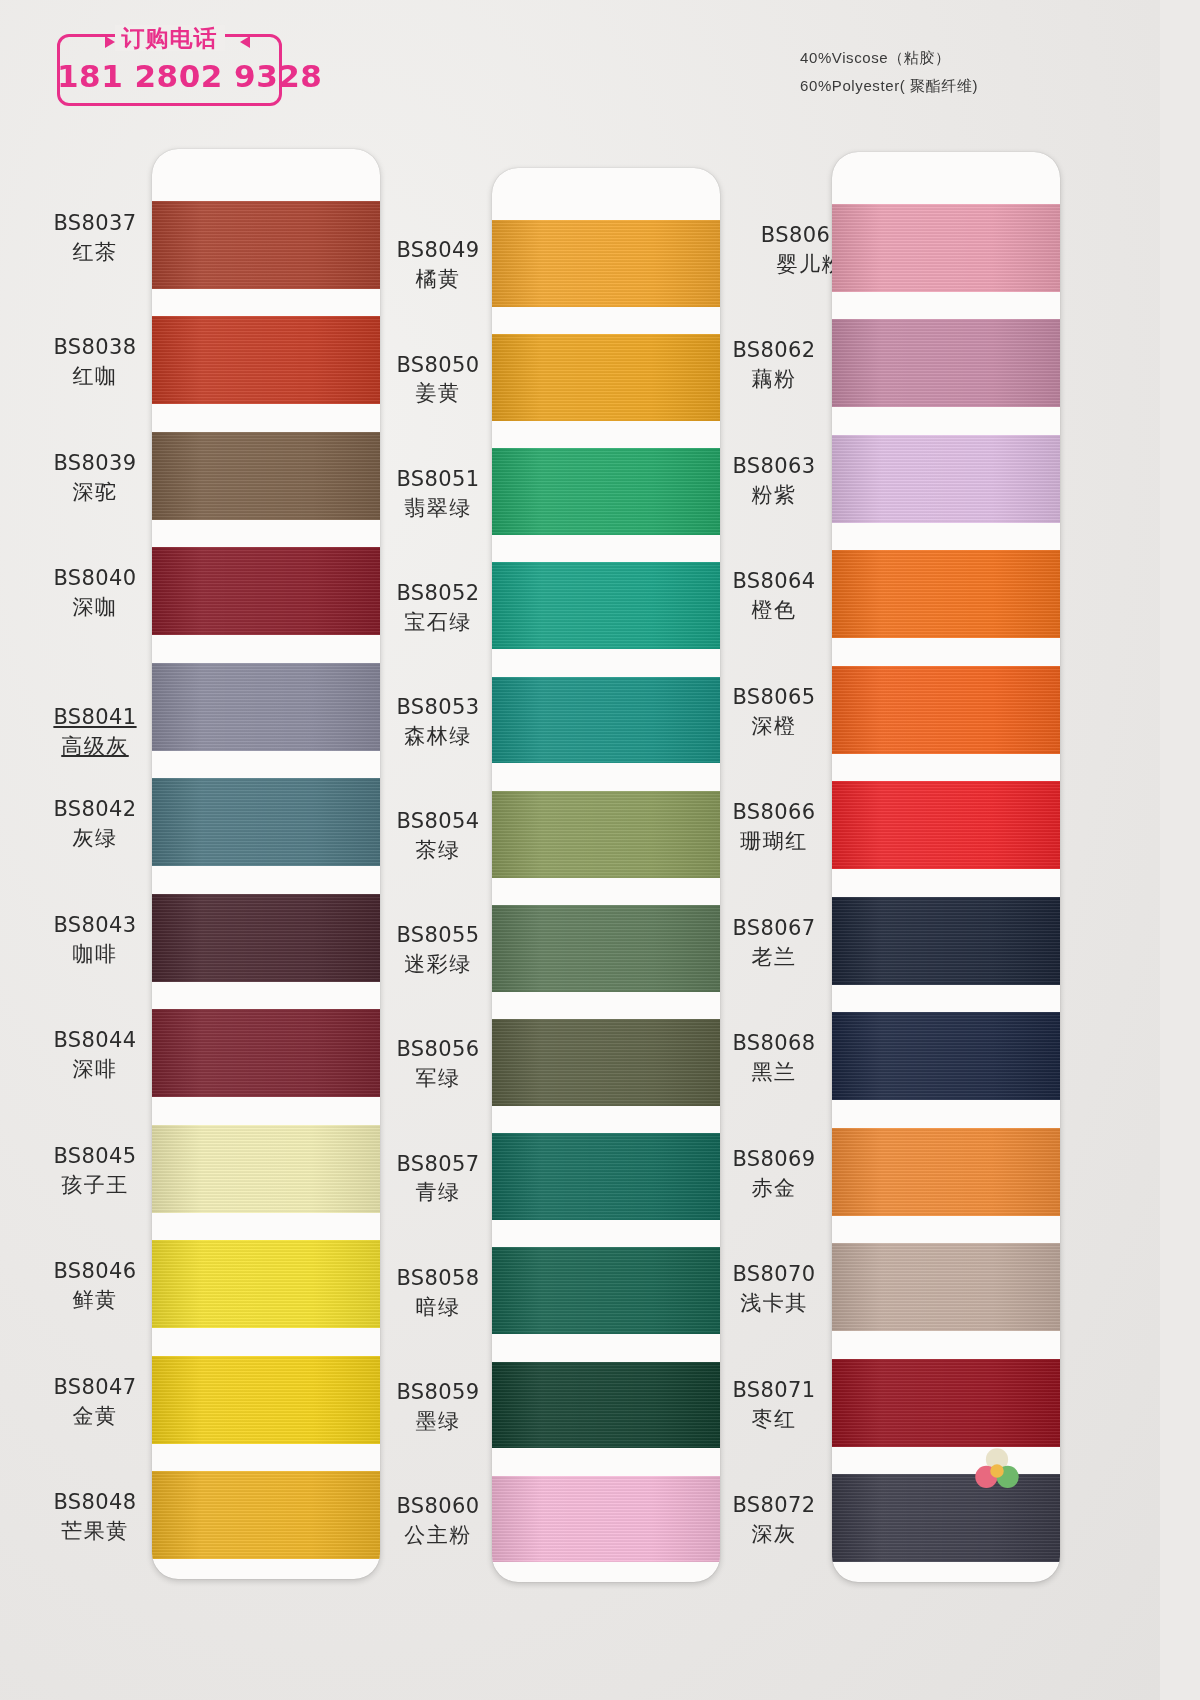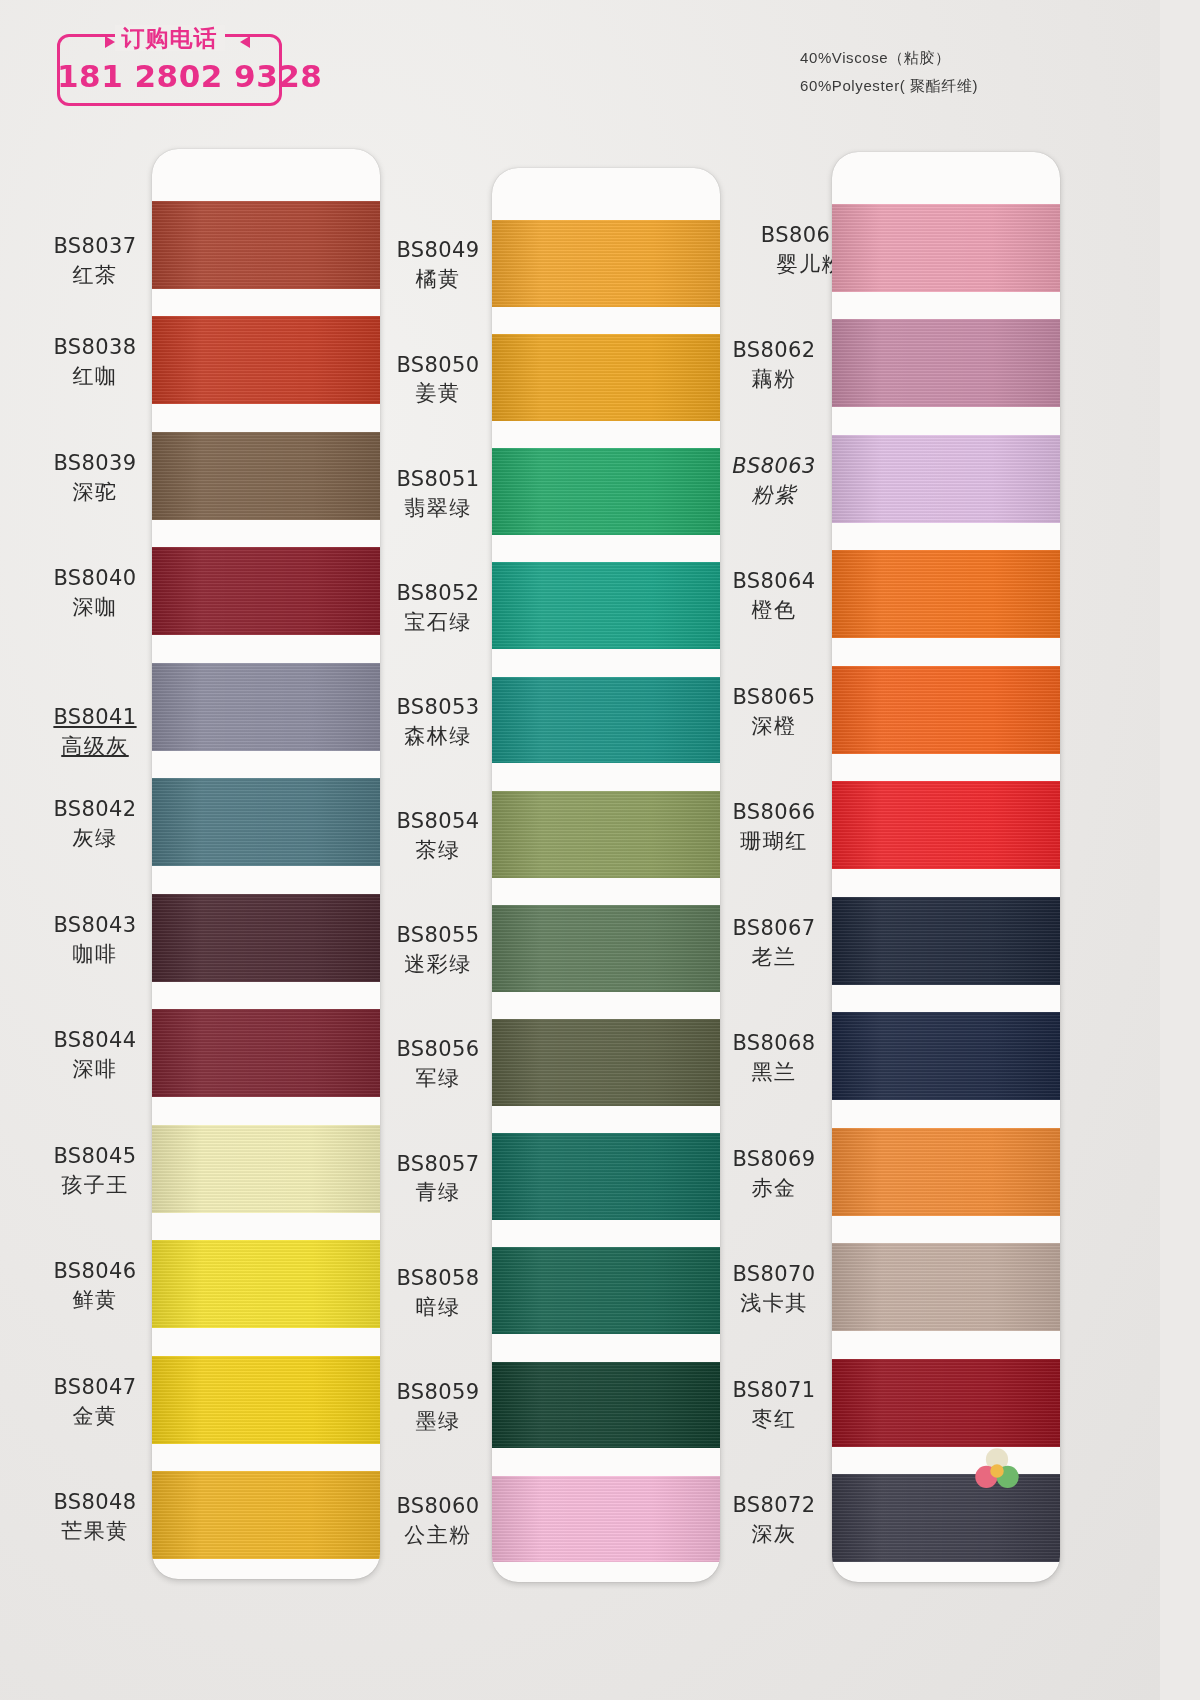"BS8037" div.label { top: 233px -> 210px }
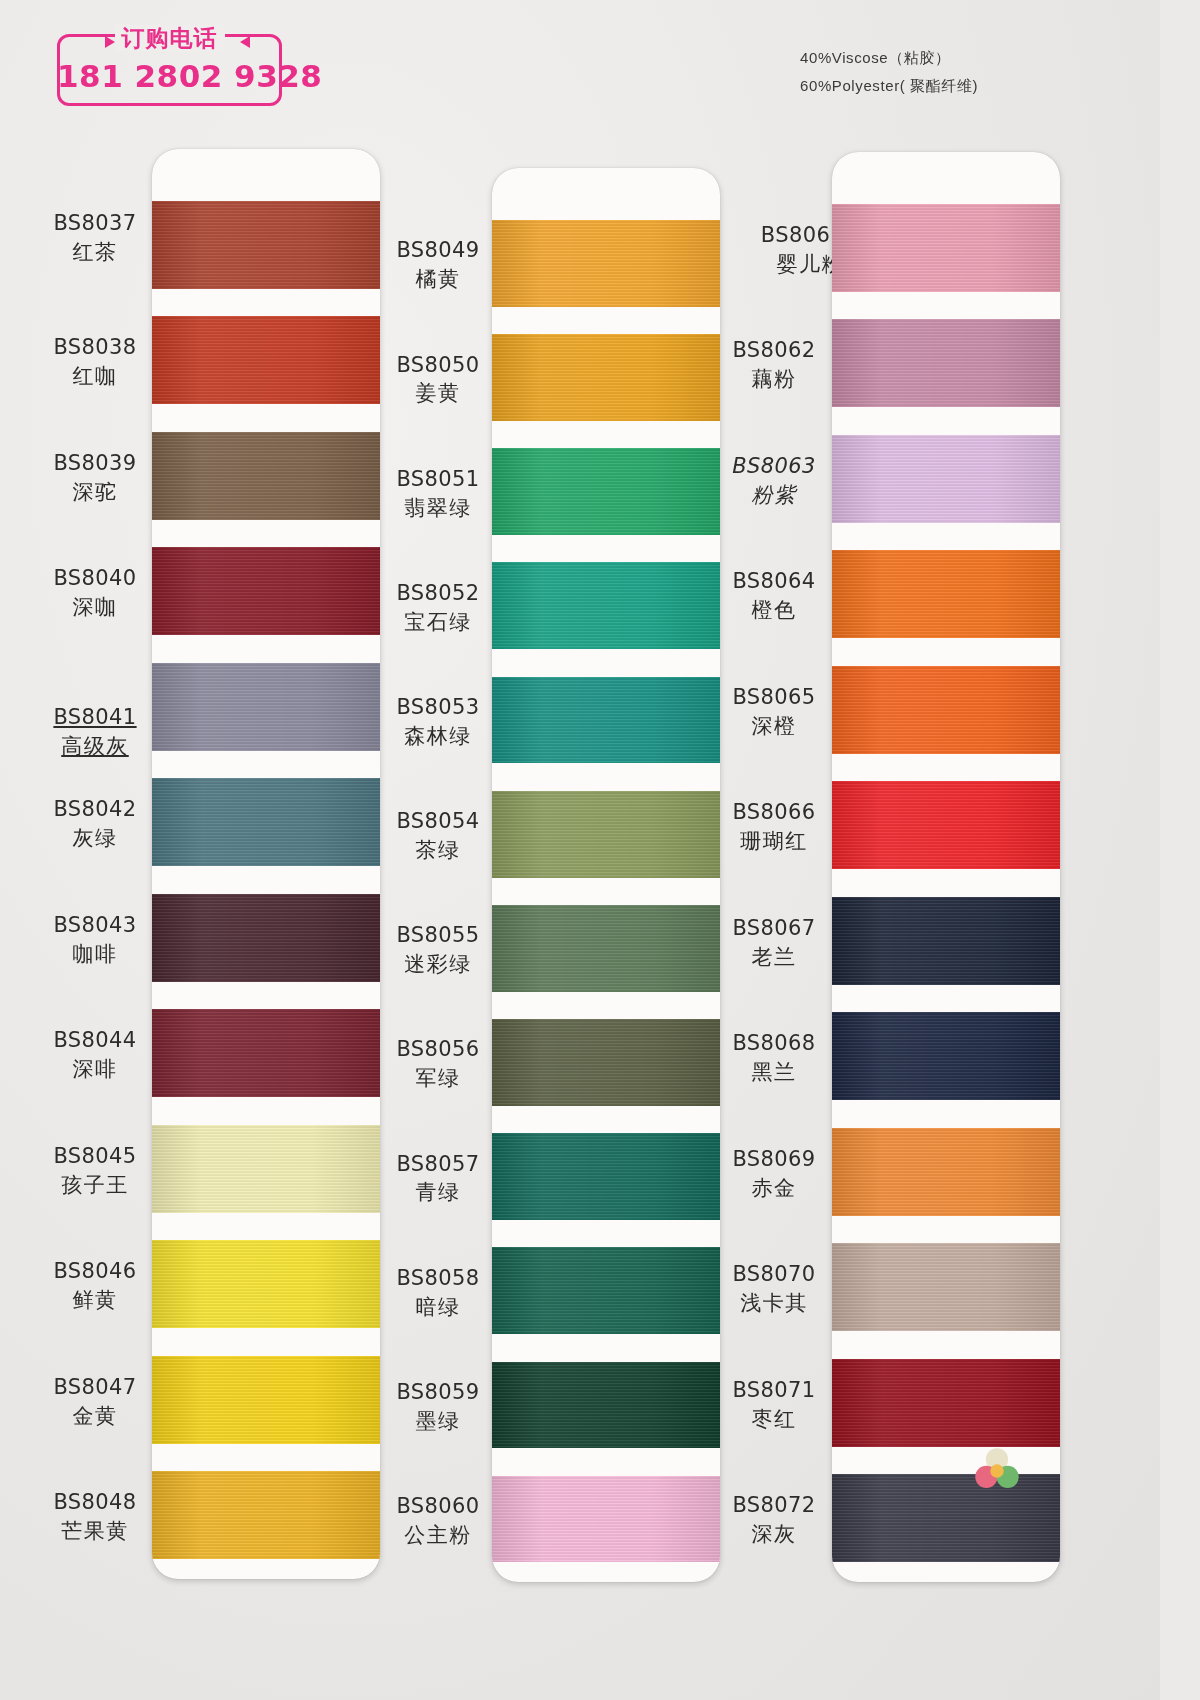"BS8063" div.label { font-style: italic -> none }
